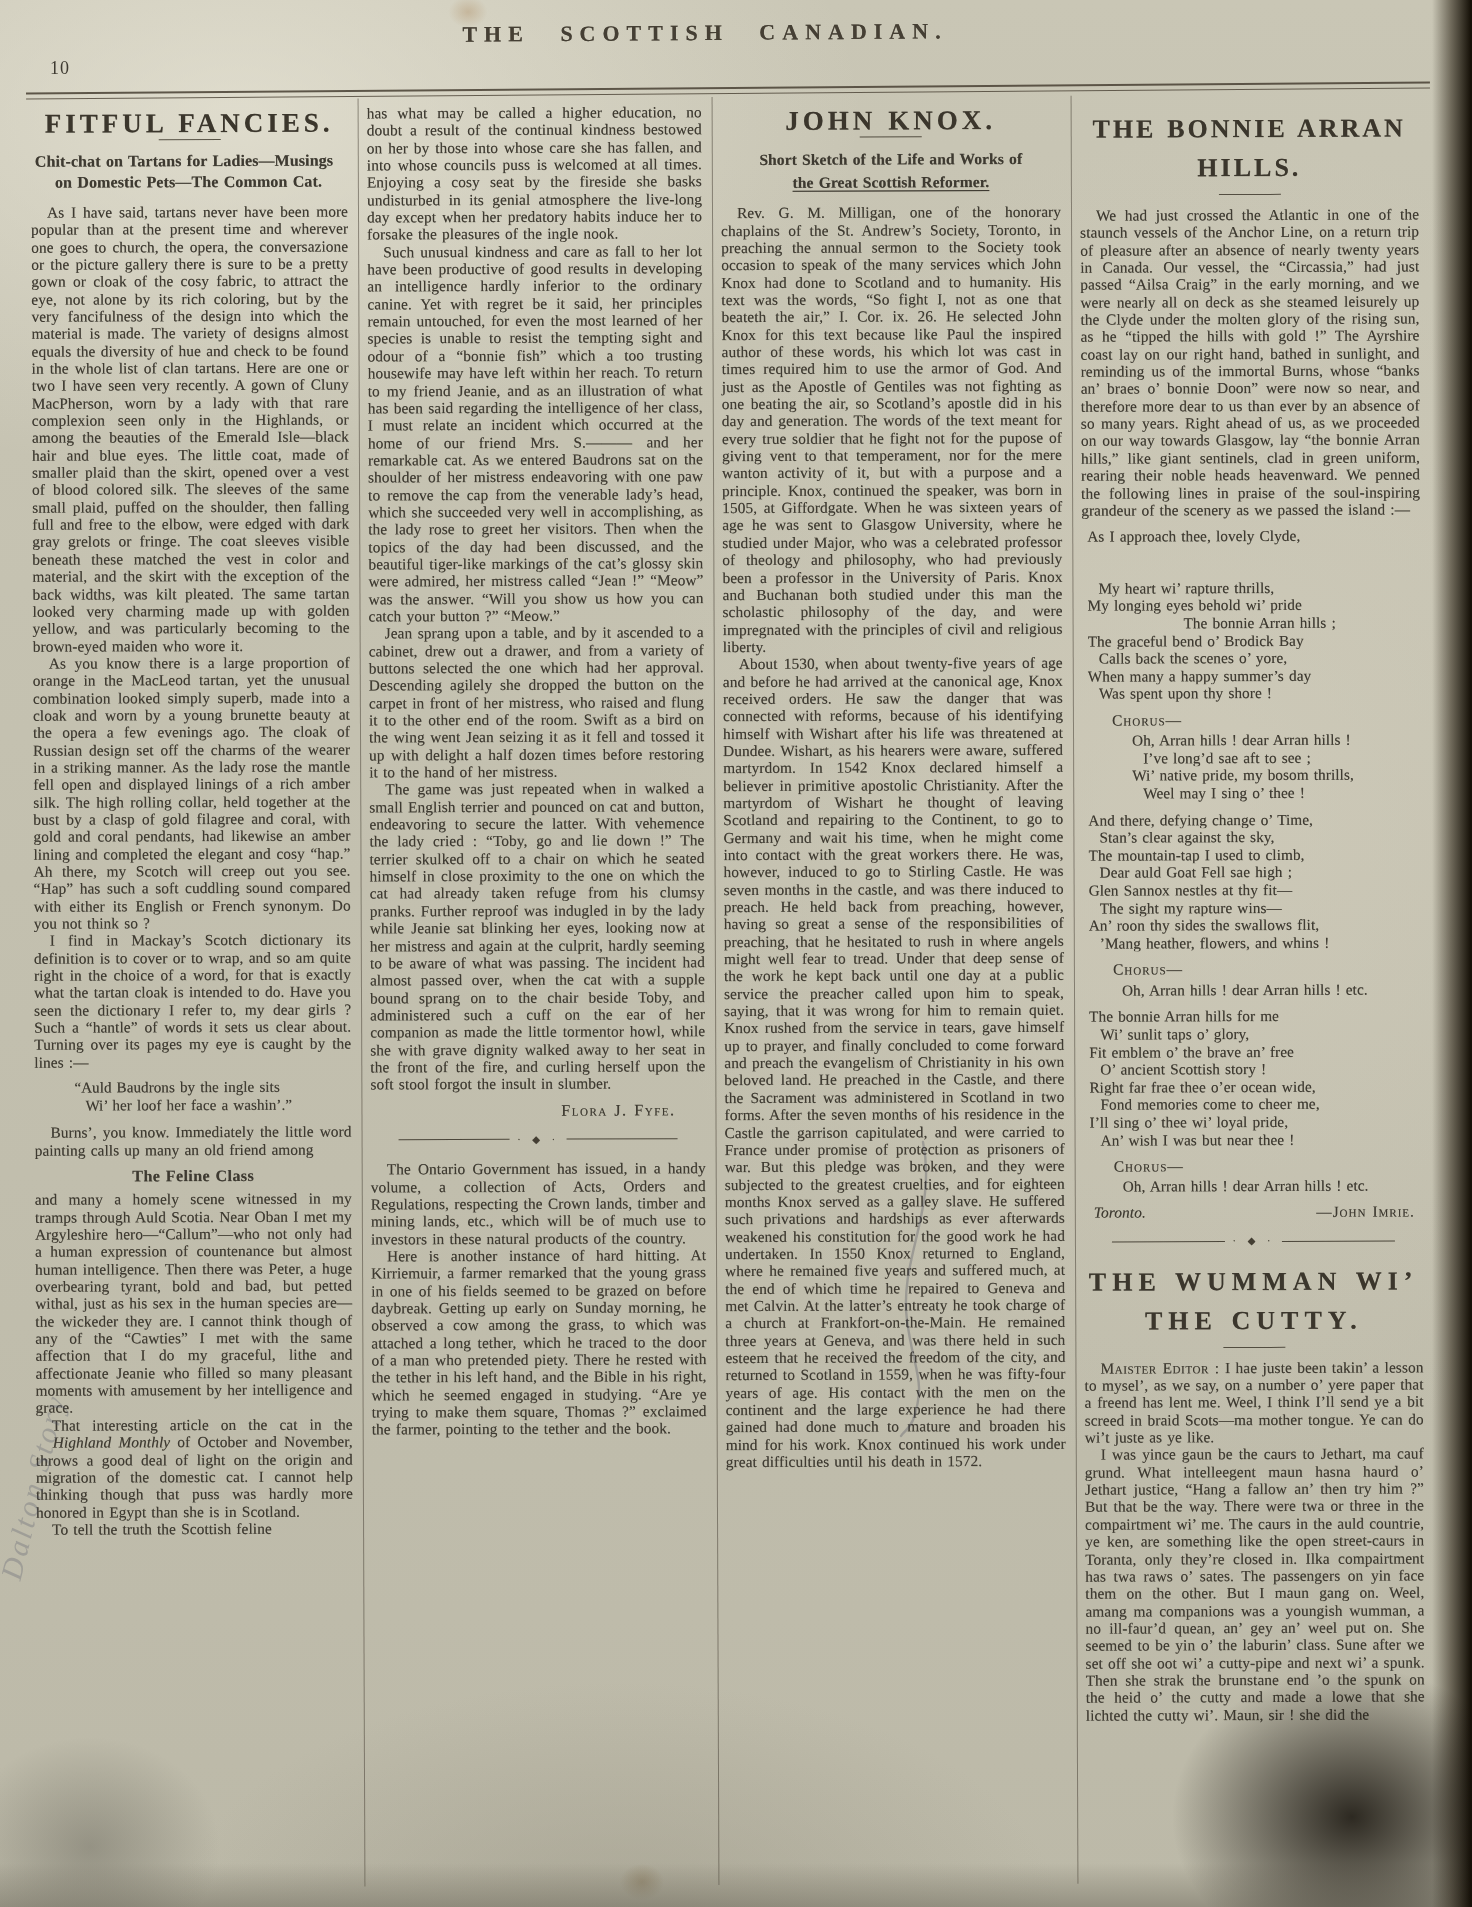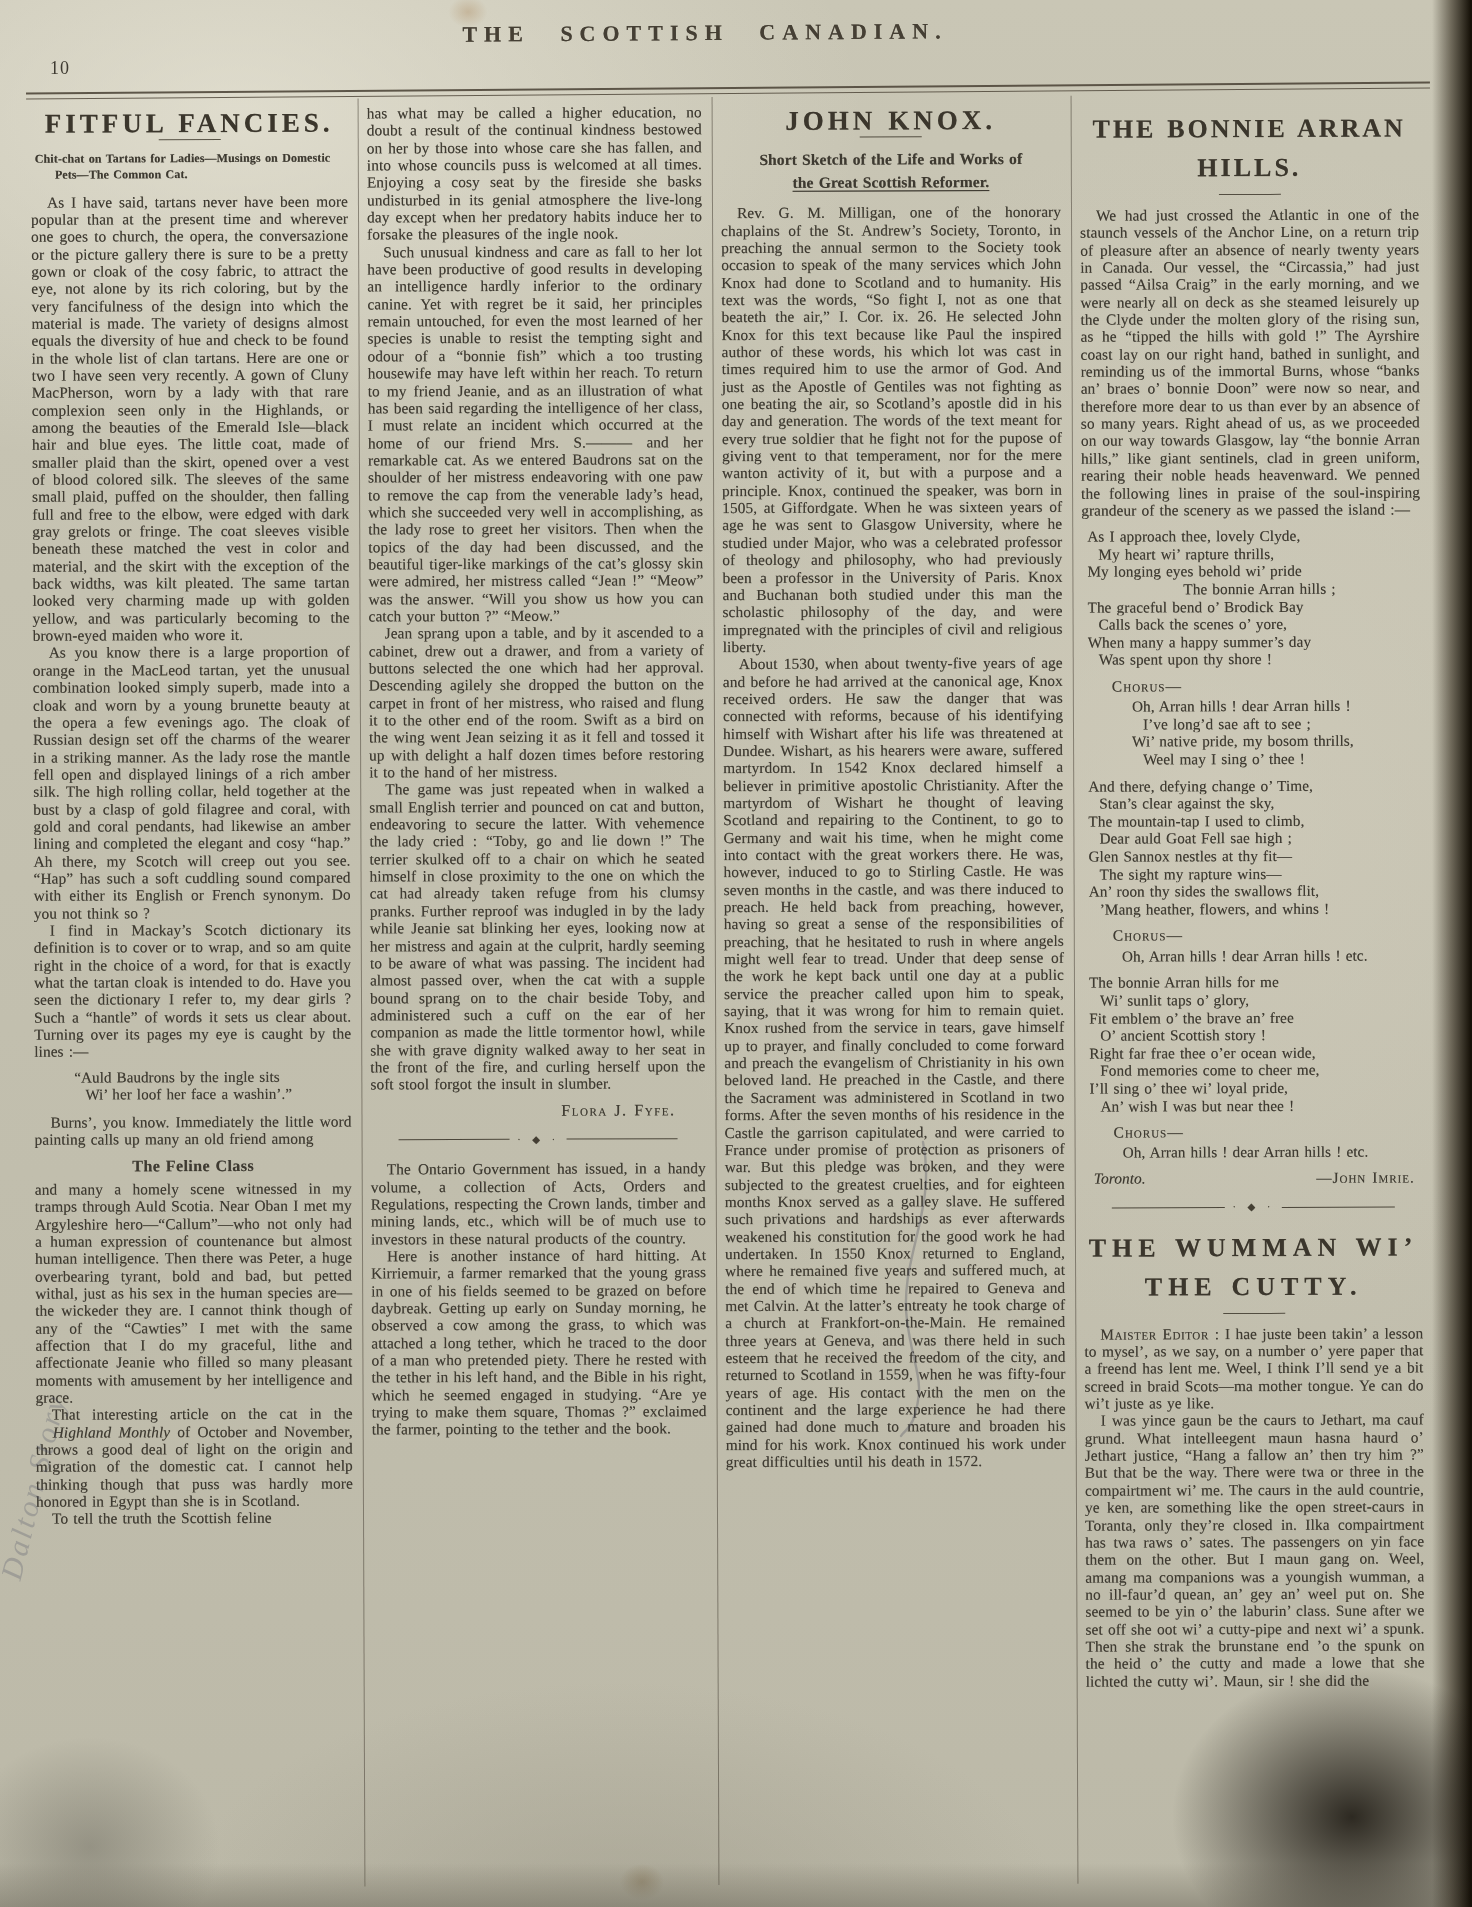"Chit-chat on Tartans for Ladies—Musings" .subhead { font-size: 12px -> 16px }
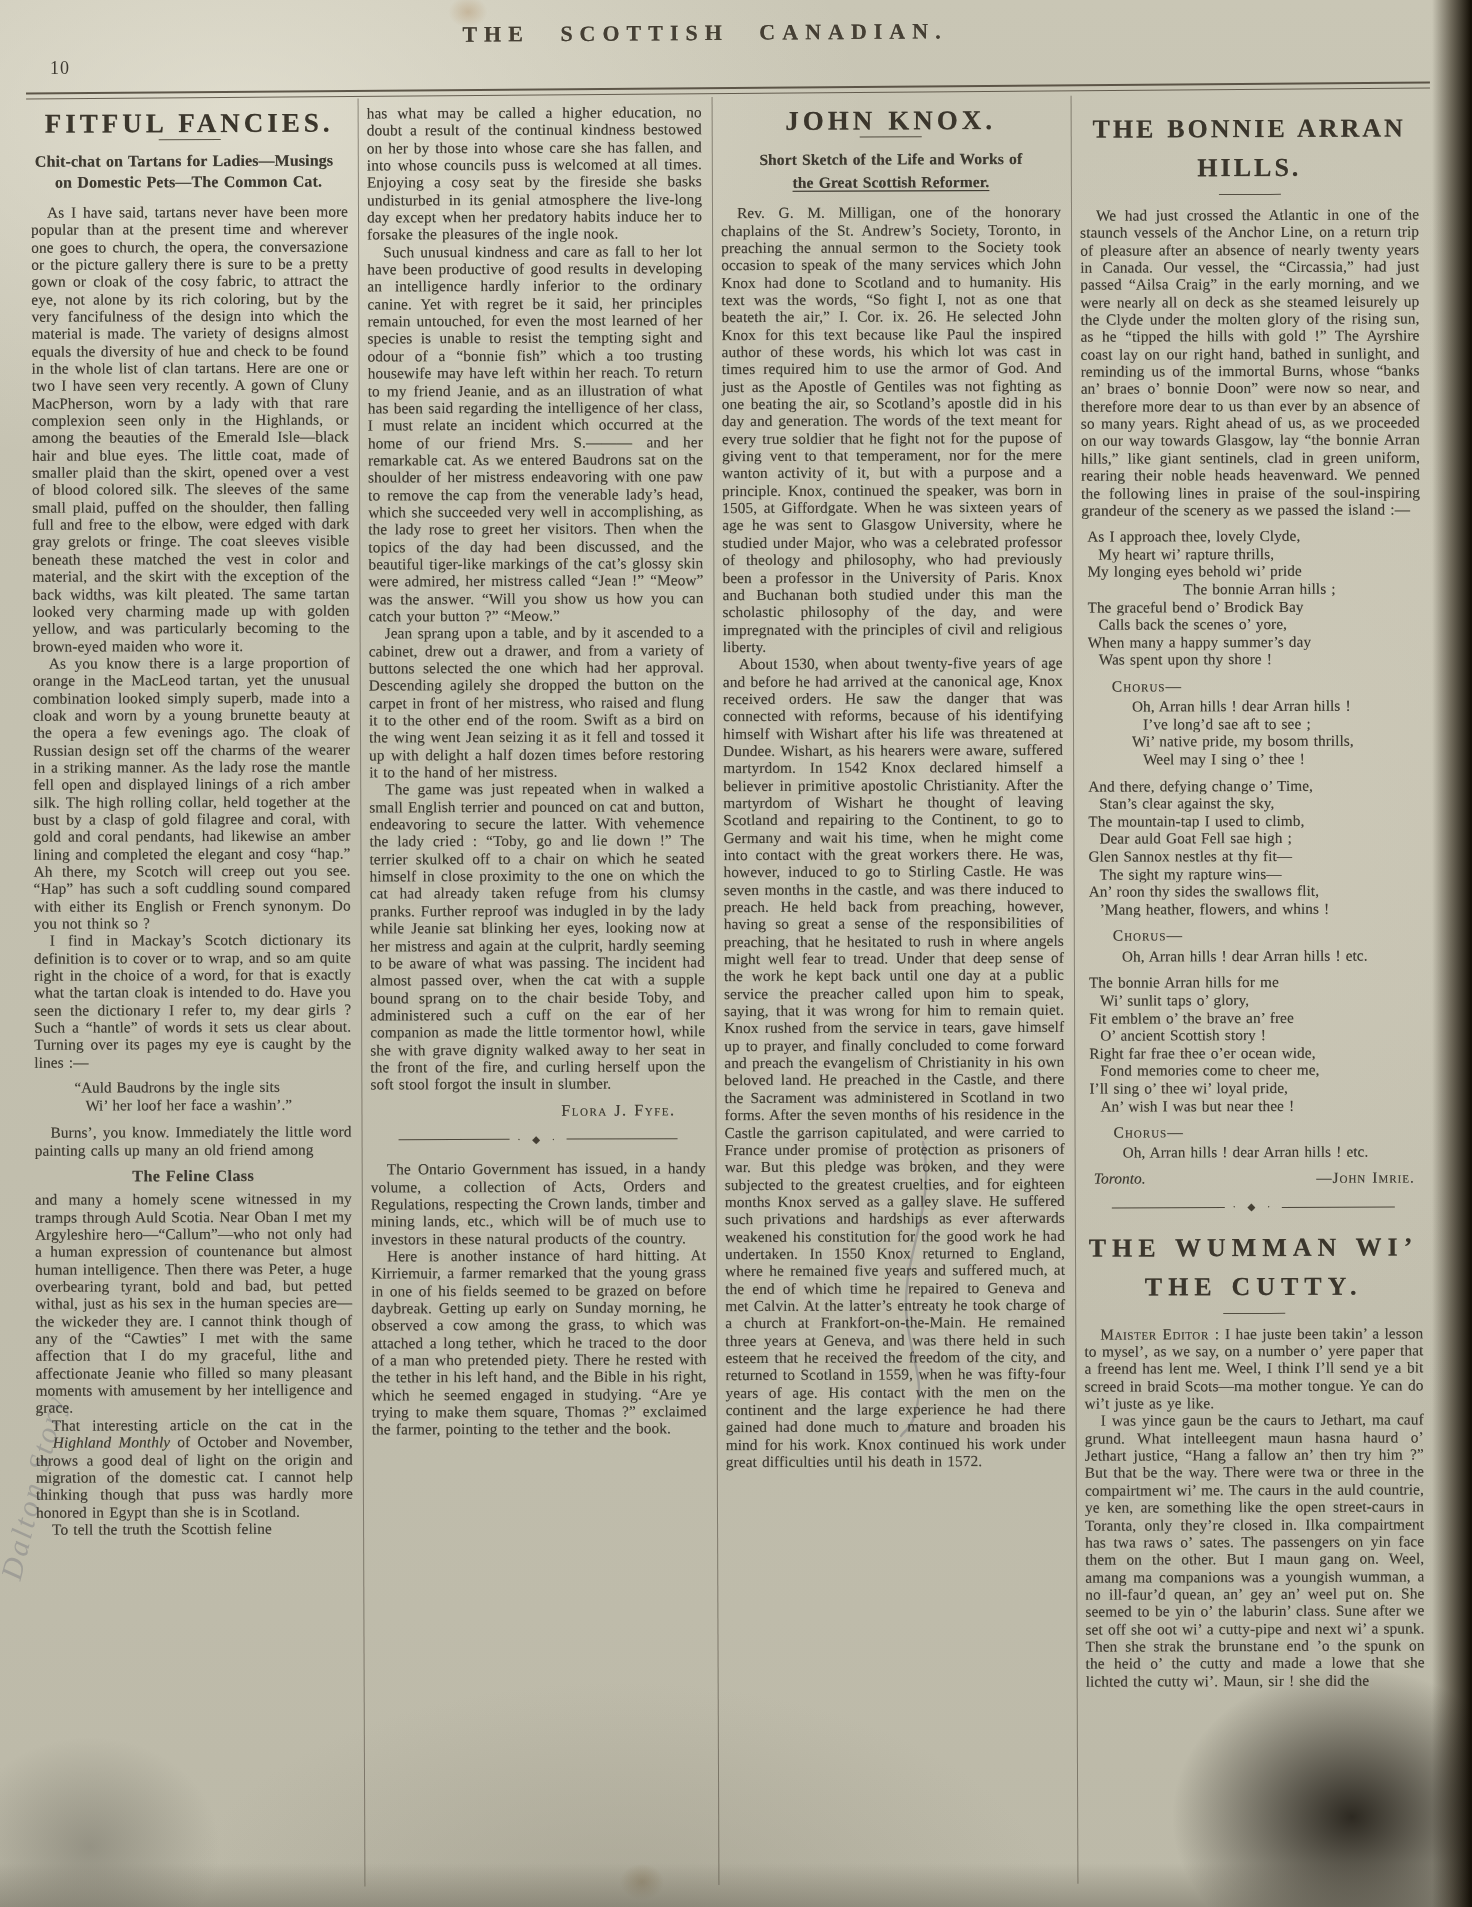"My heart wi’ rapture thrills," div.vline { margin-top: none -> 34px }
